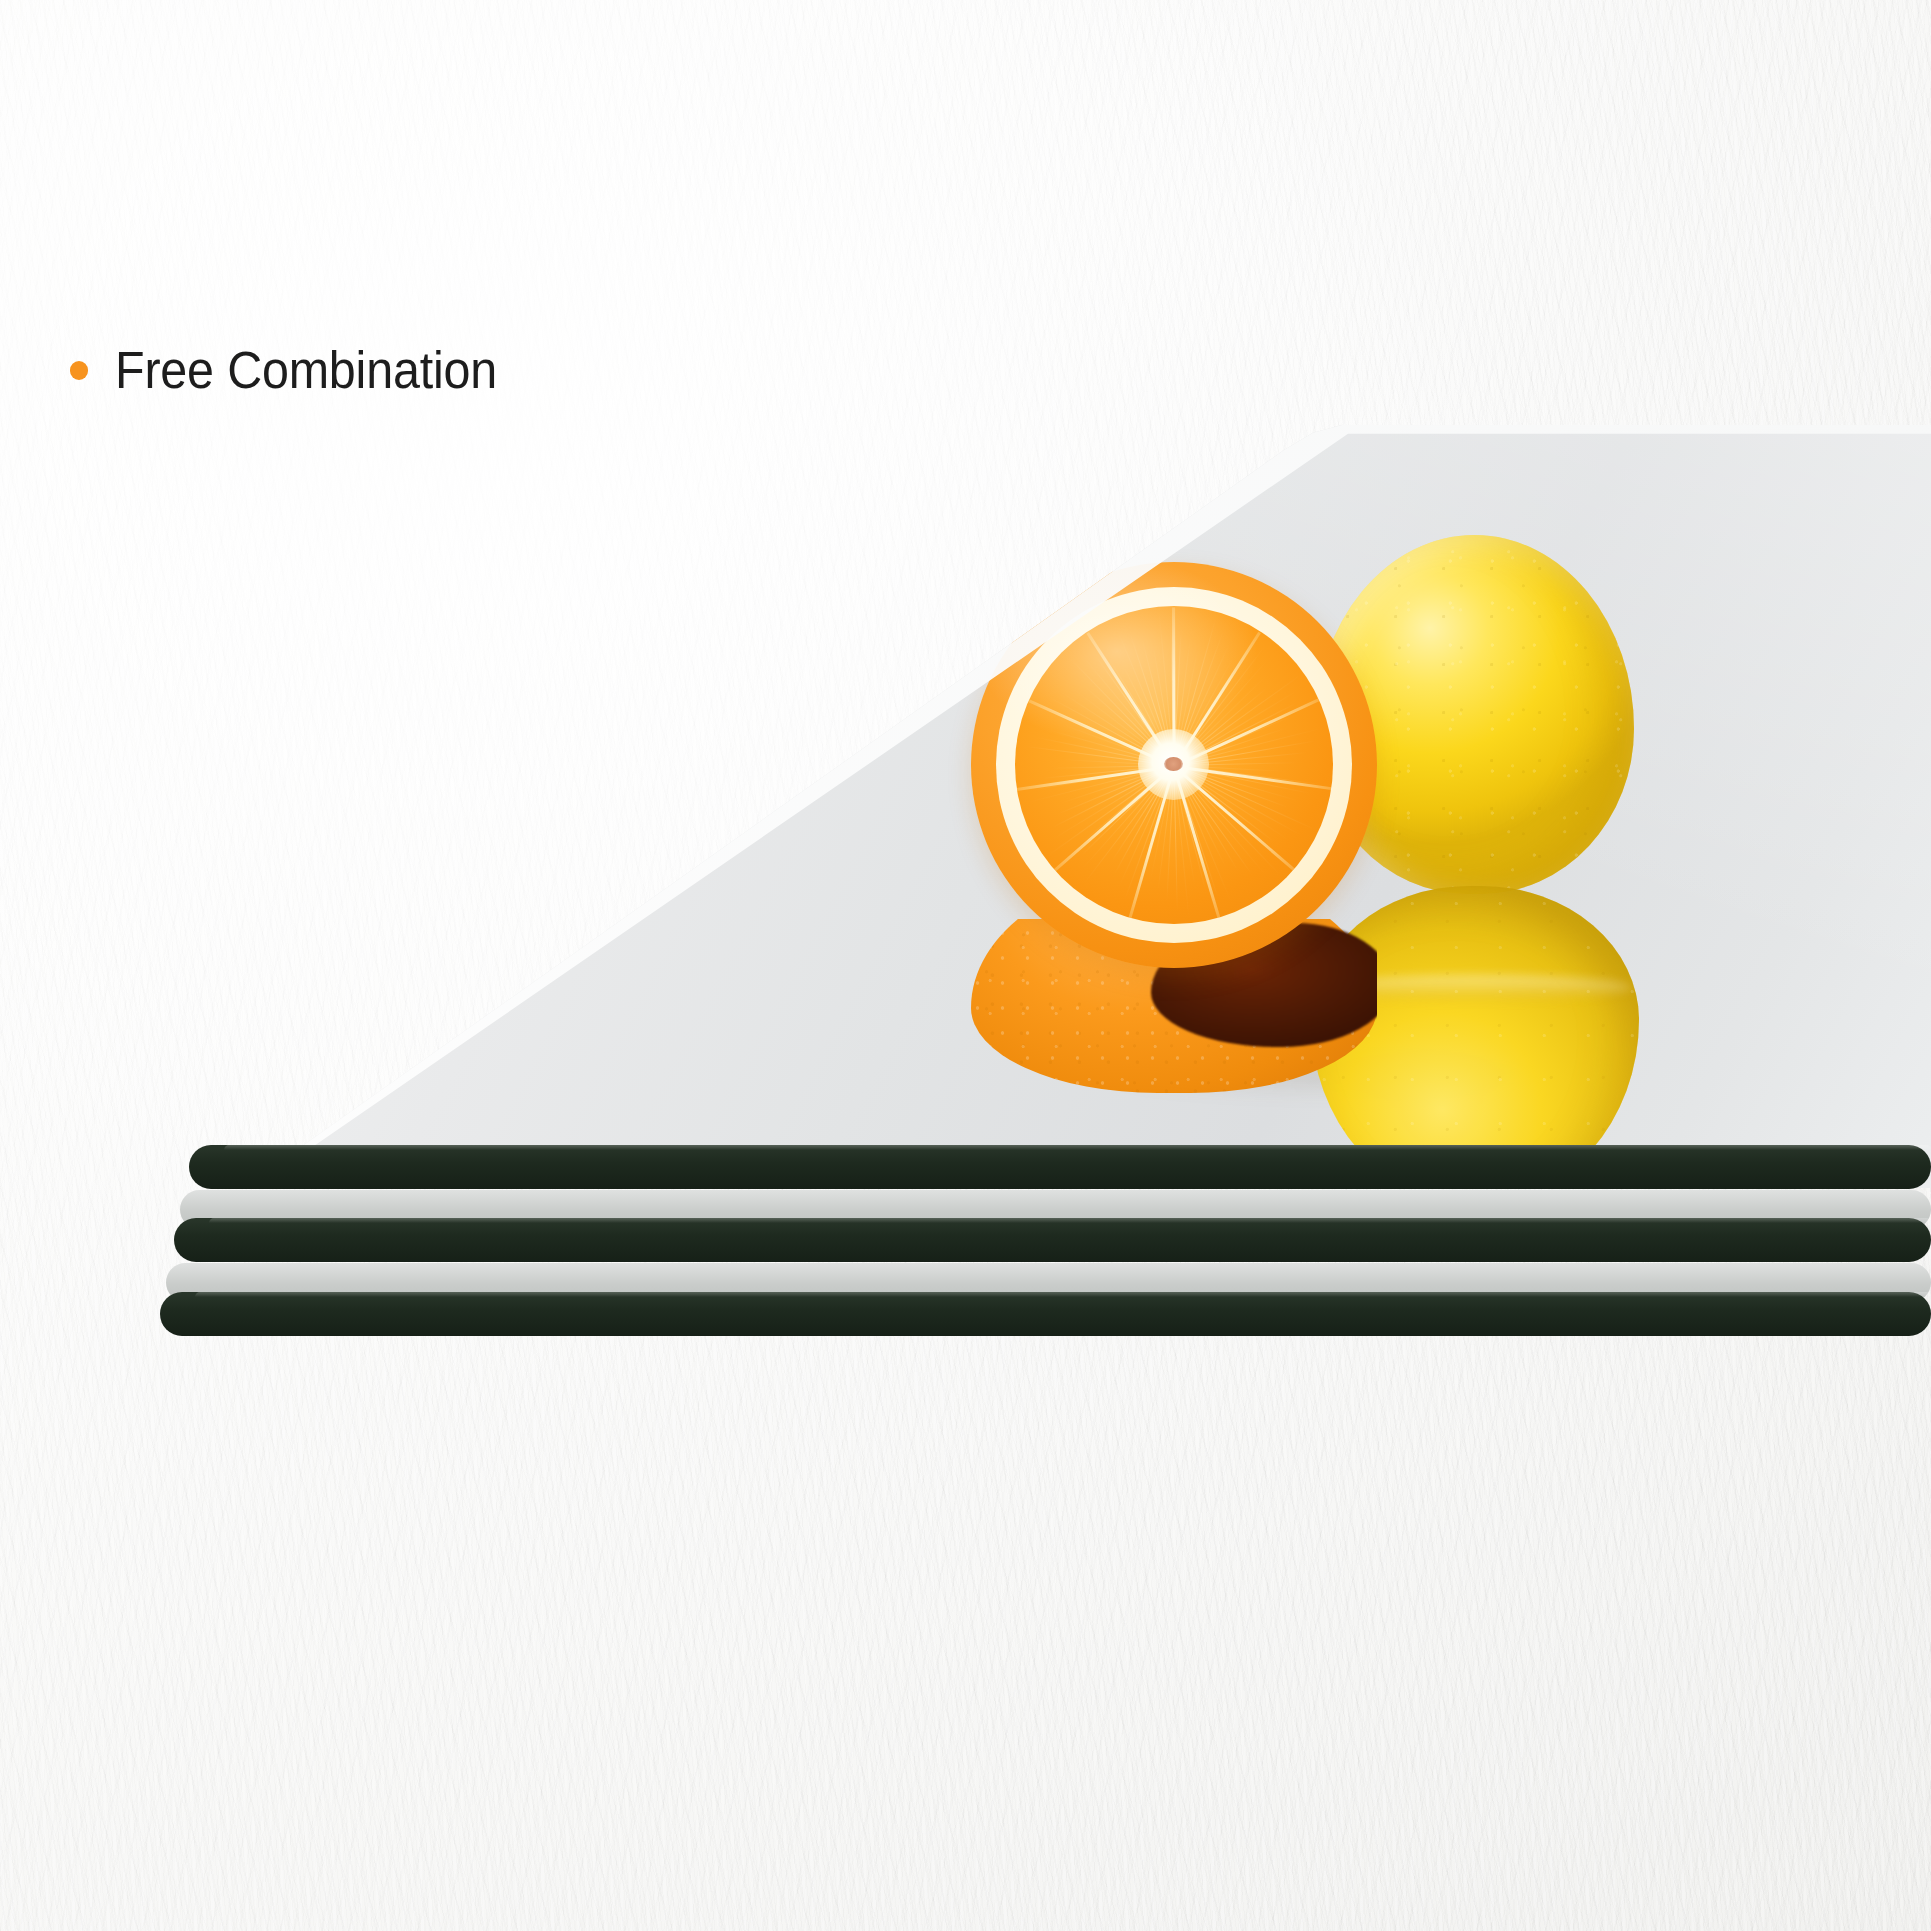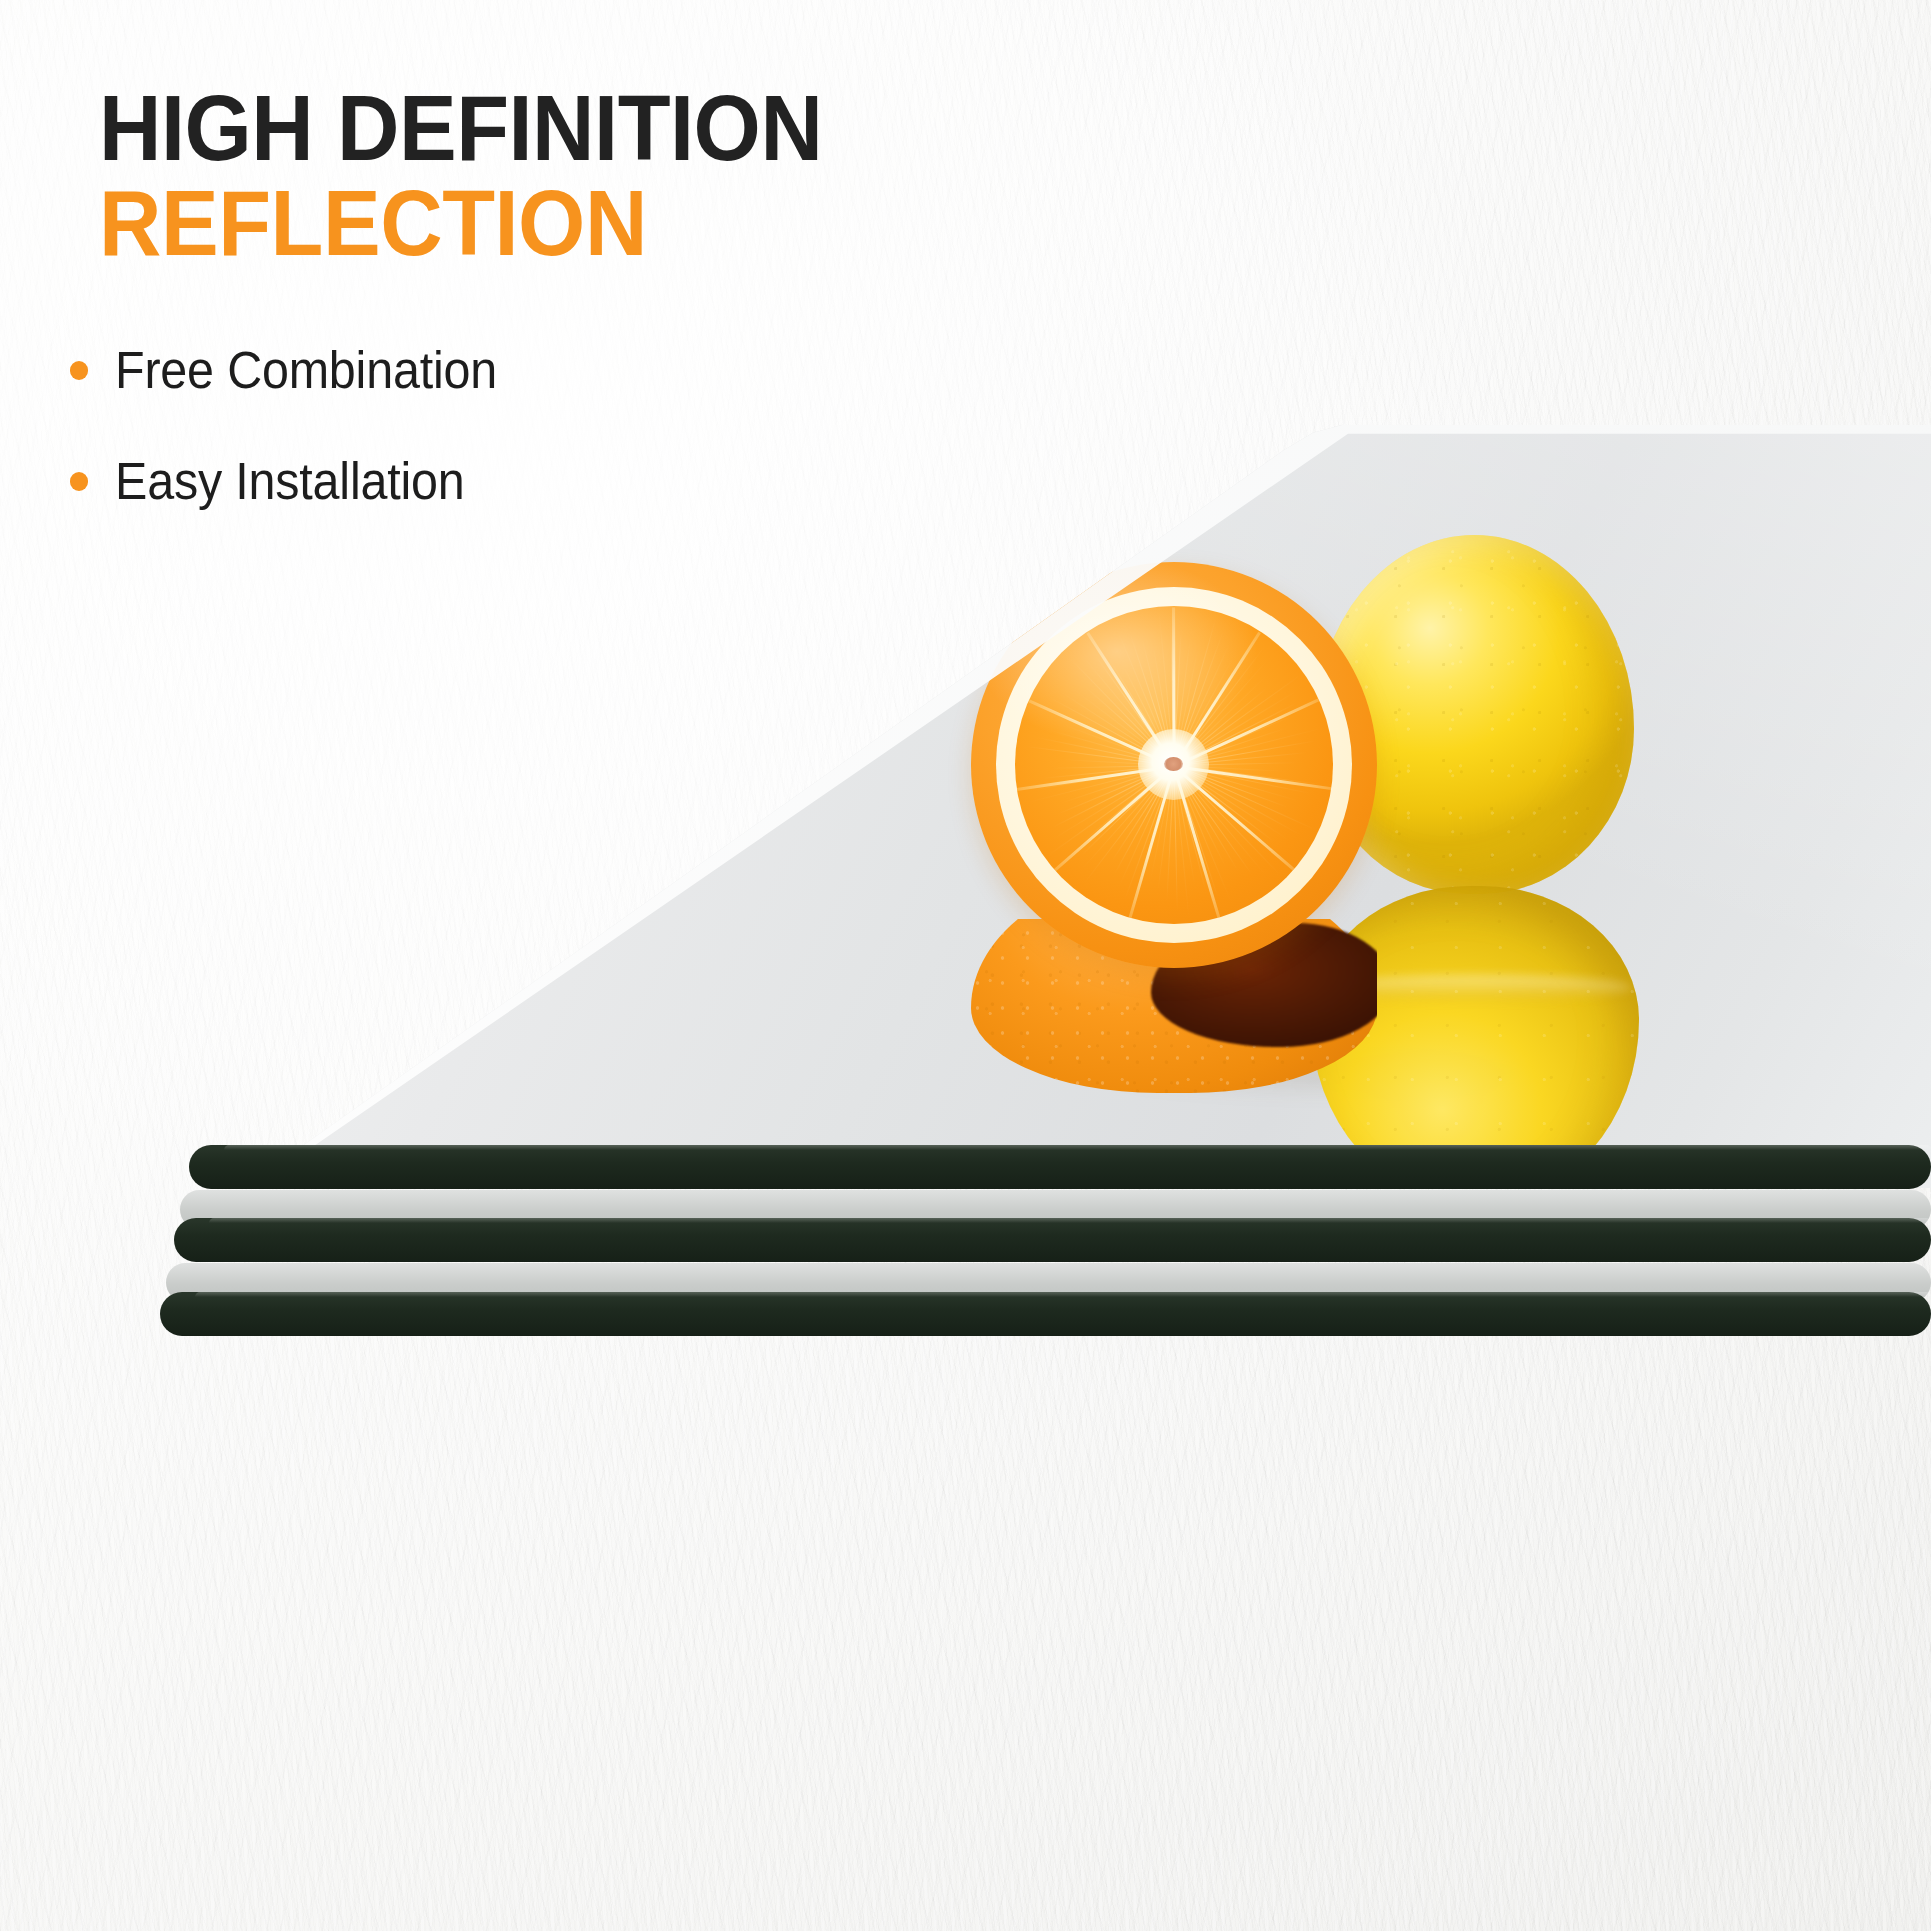"HIGH DEFINITION" div.headline { html: <div> <h1> <span>HIGH DEFINITION</span> <span>REFLECTION</span> </h1> </div> -> none }
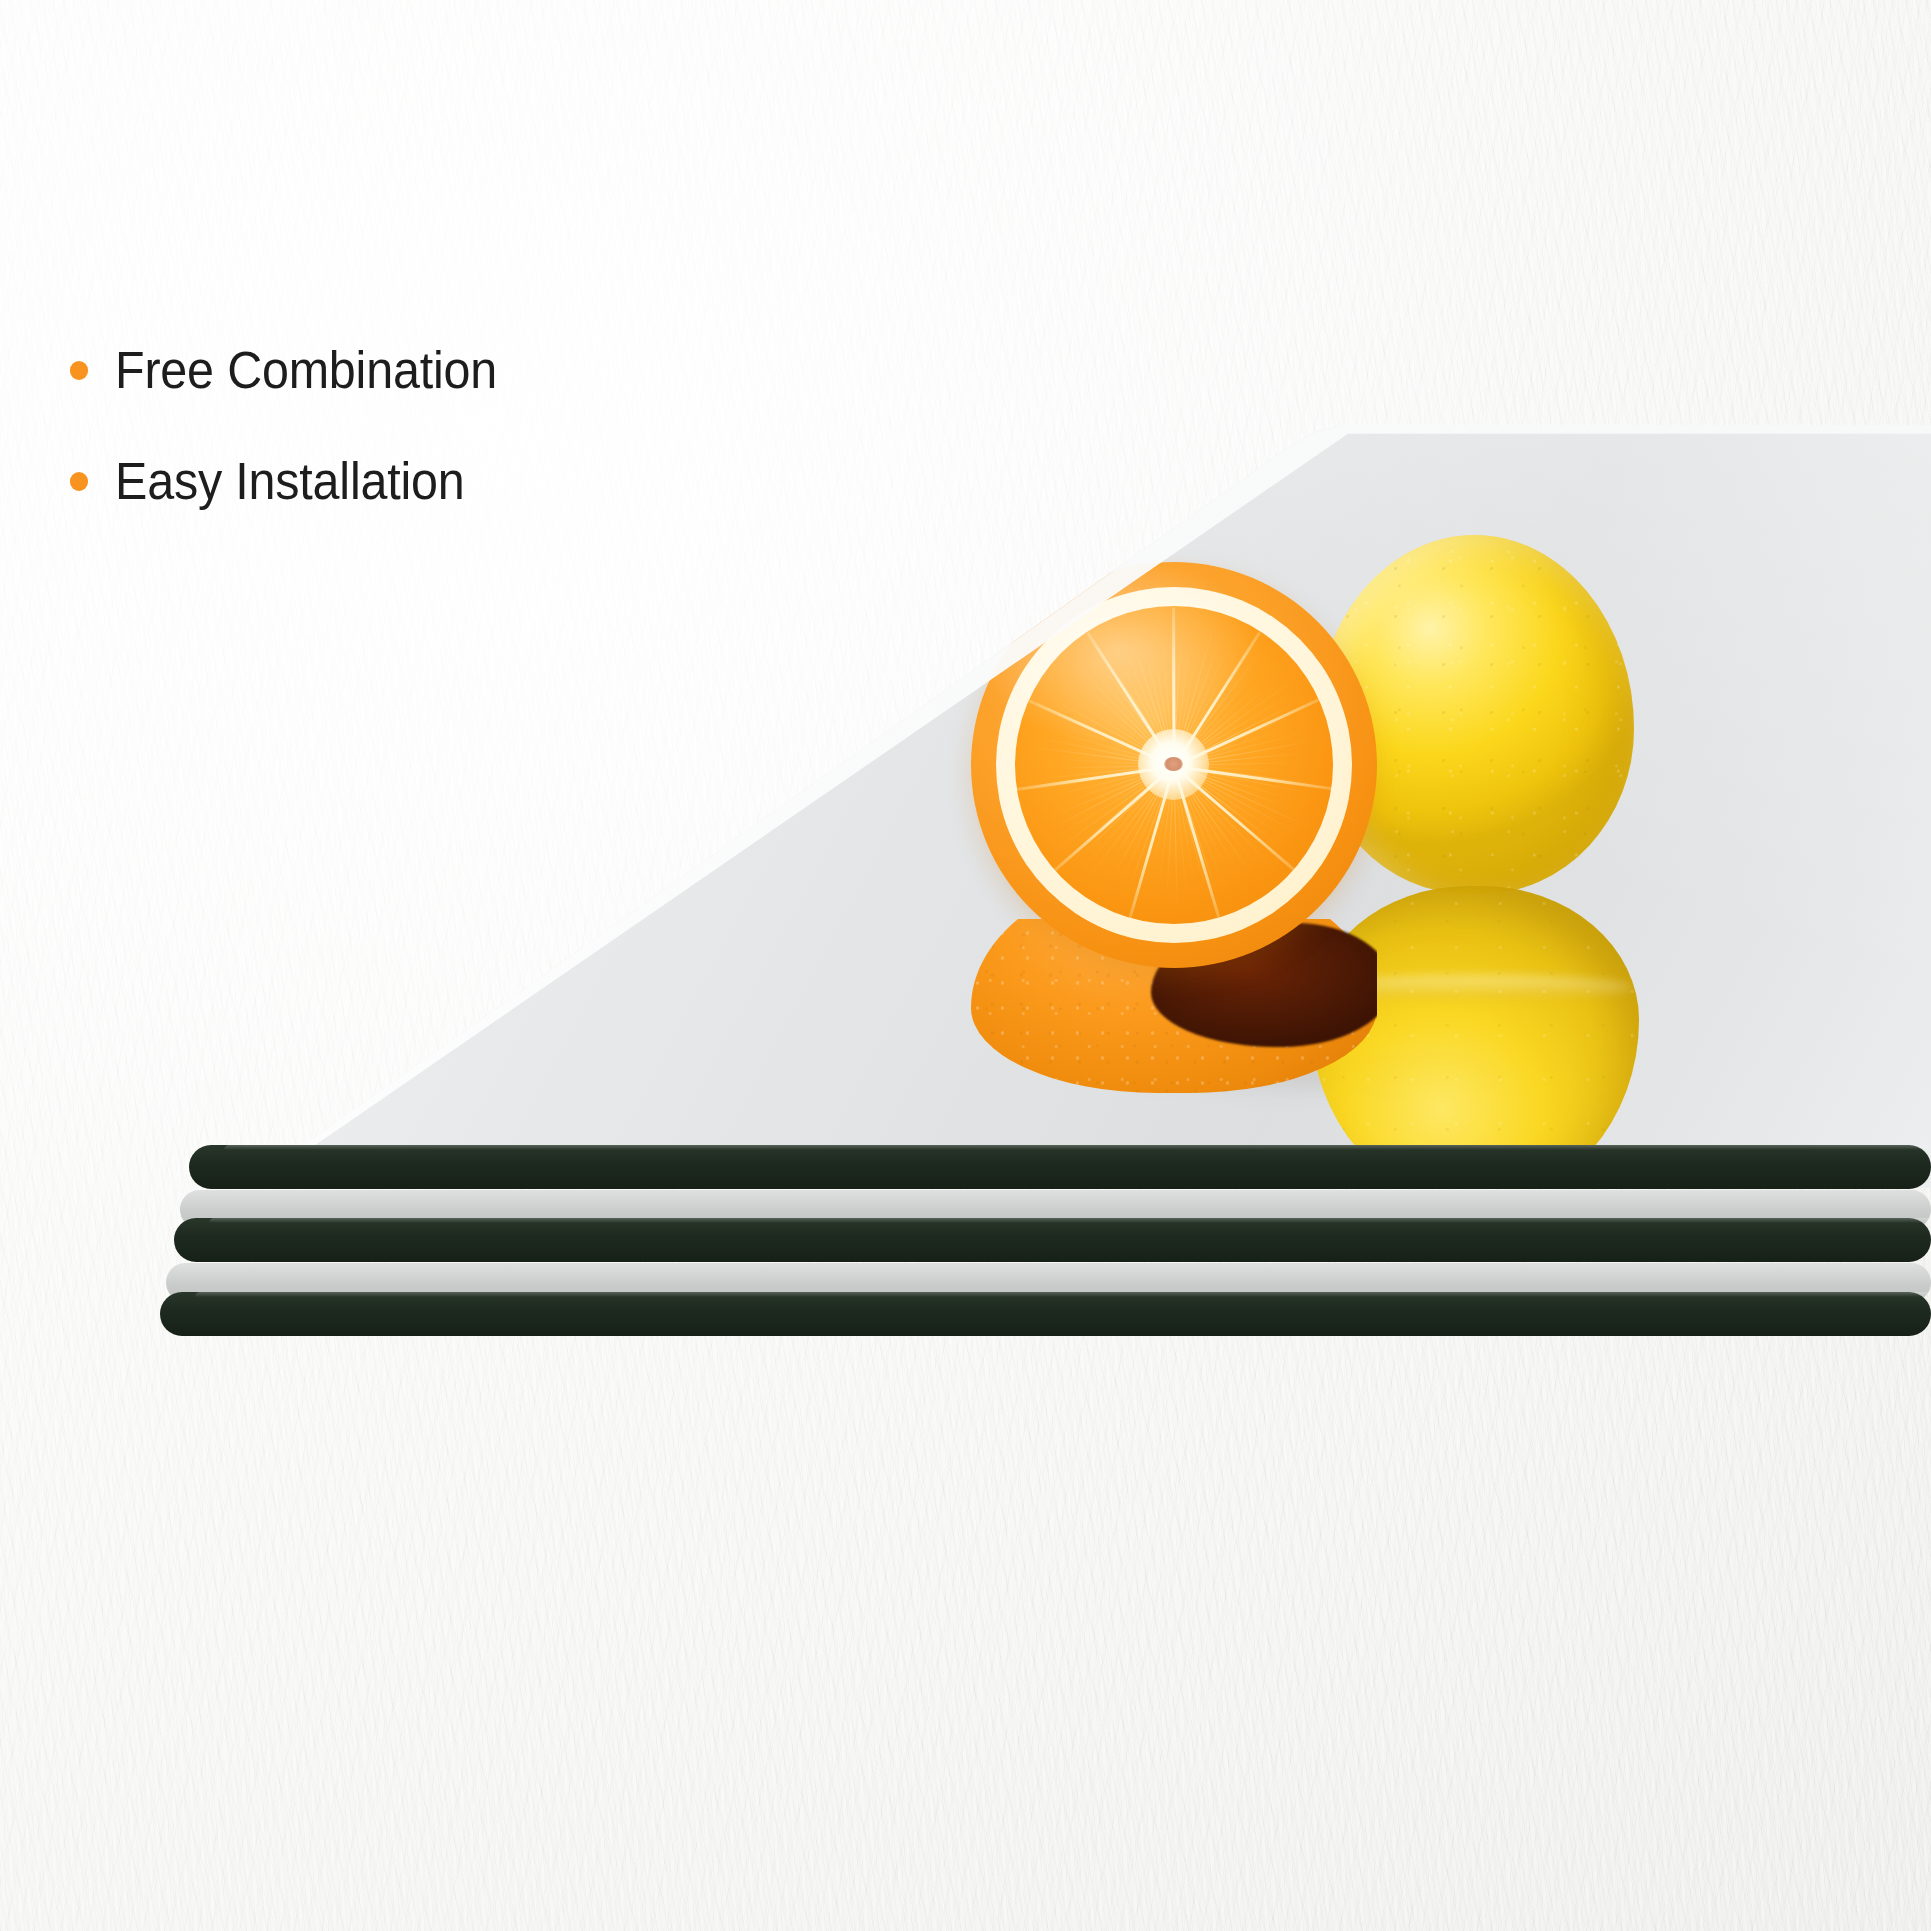"Easy Installation" li.feature-item { html: <li> <span></span> <span>Easy Installation</span> </li> -> none }
